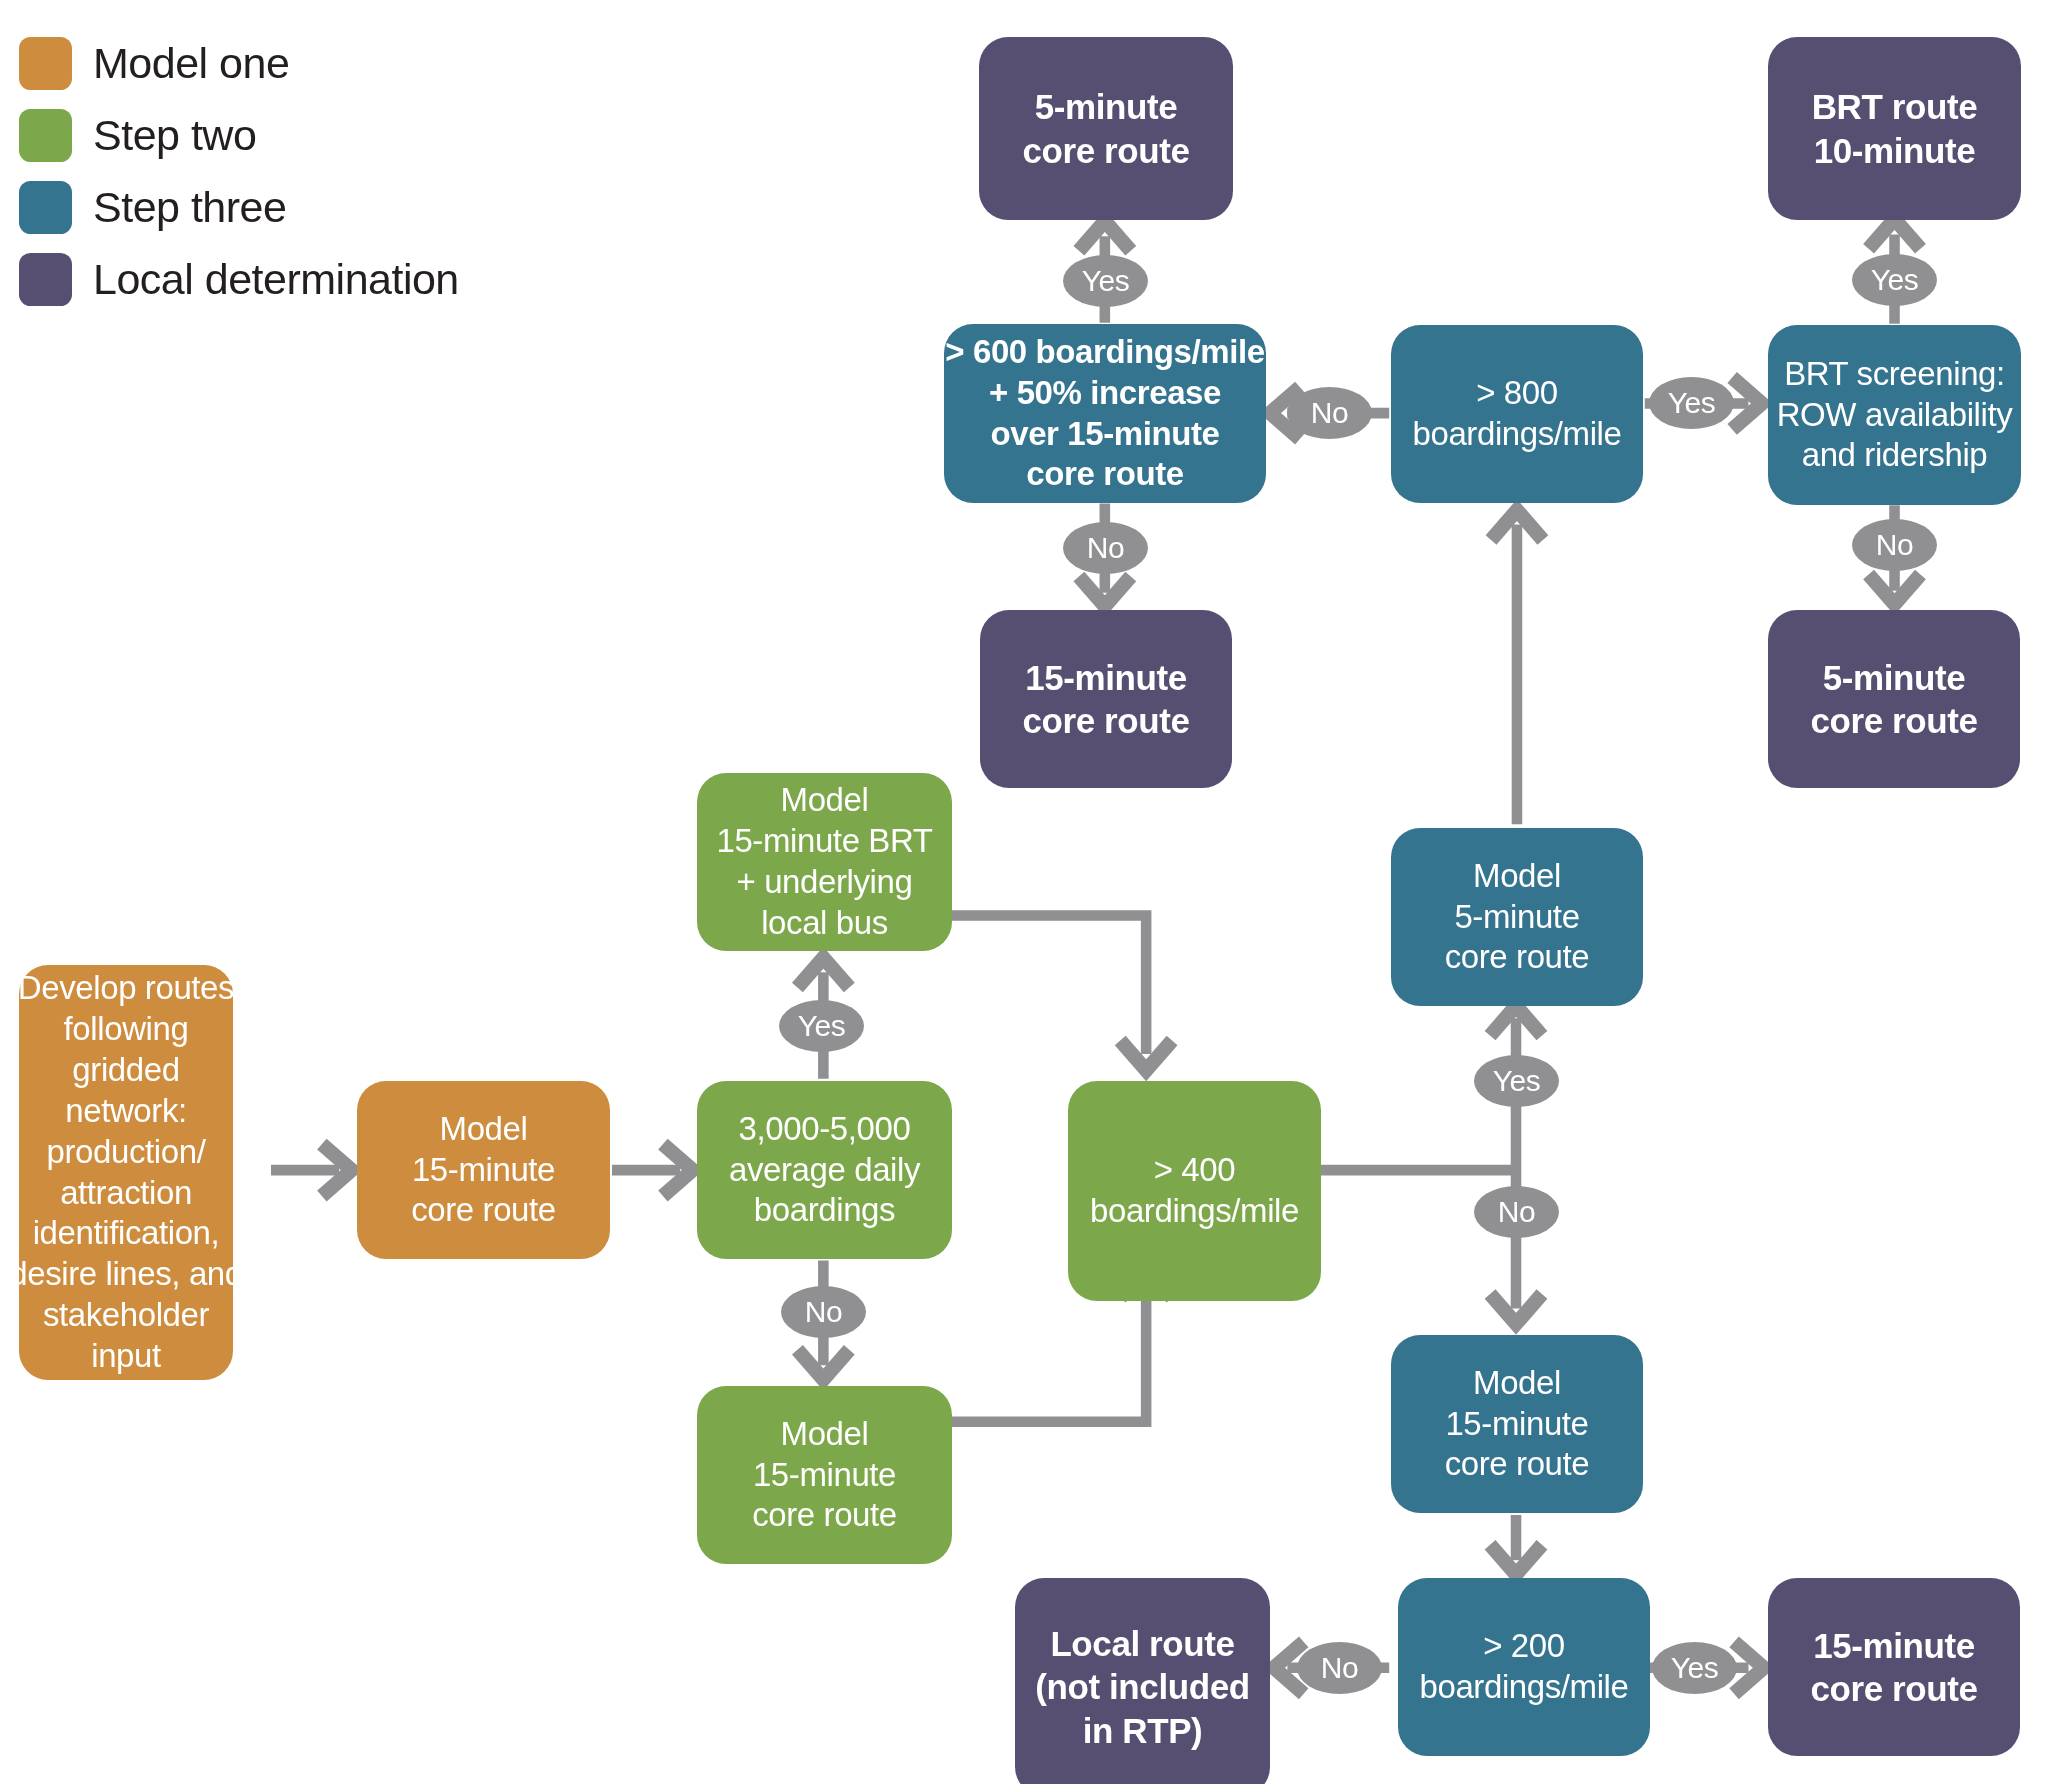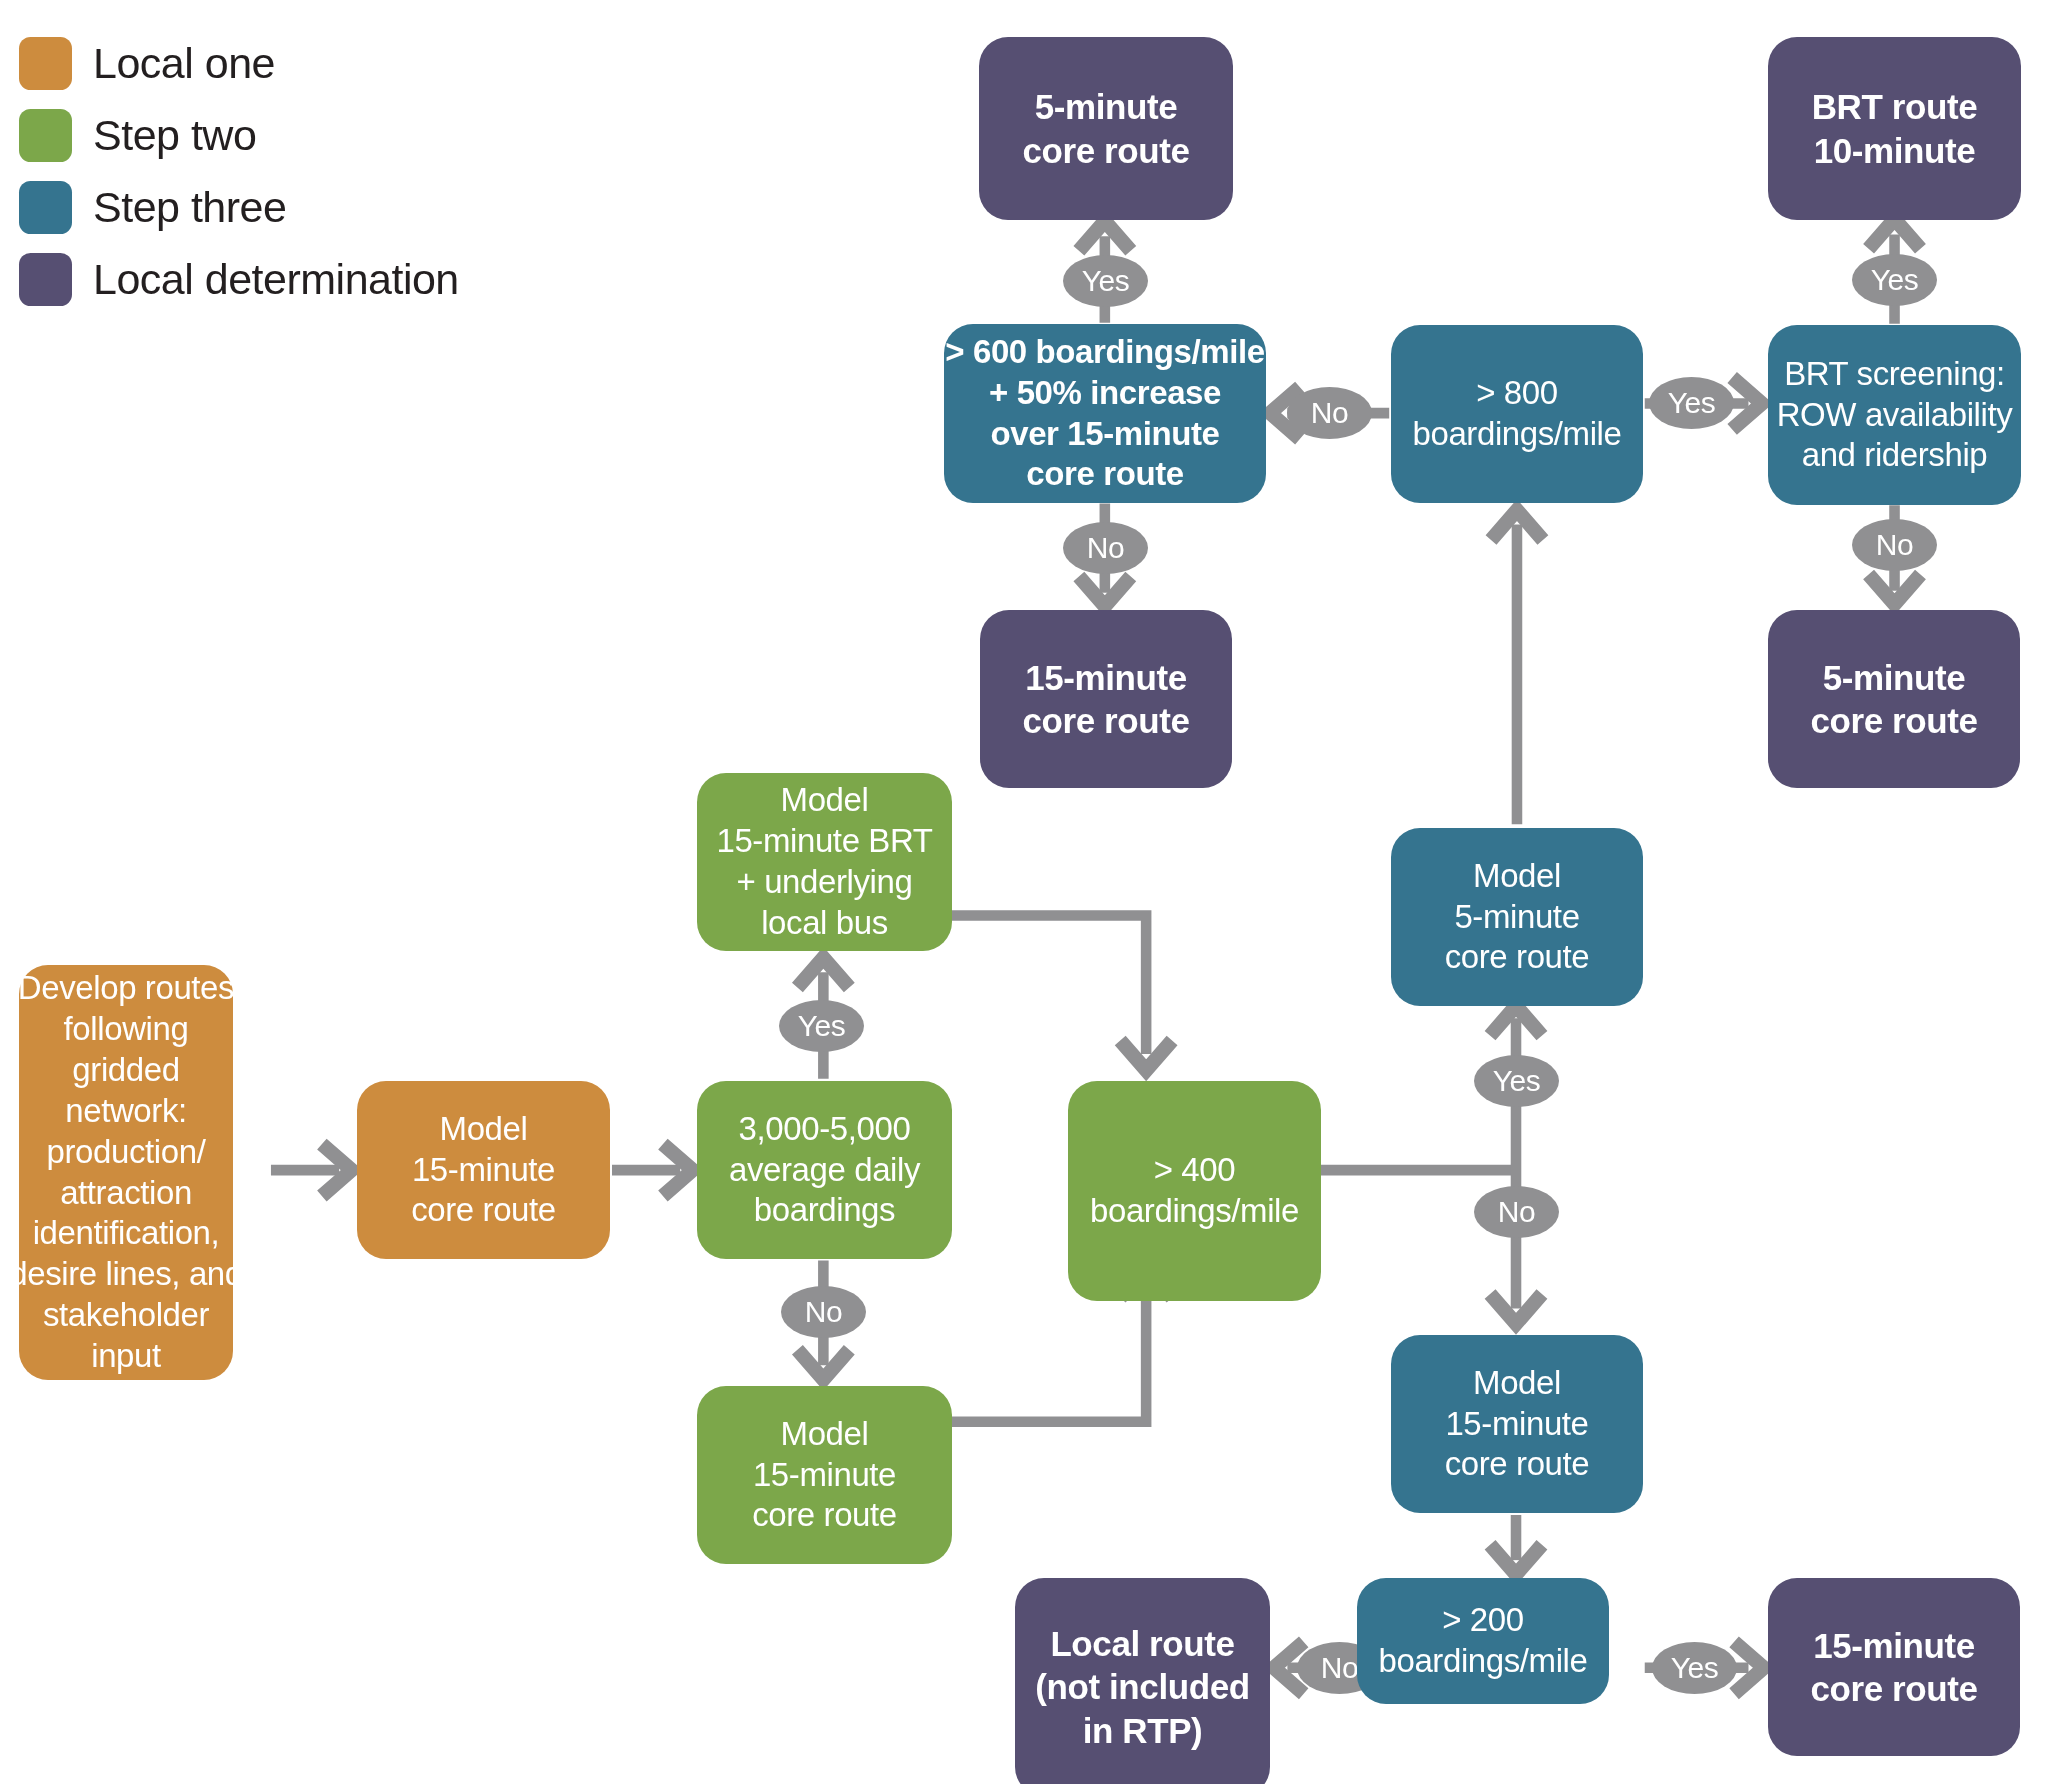"Local one" span.legend-label { text: Local -> Model }
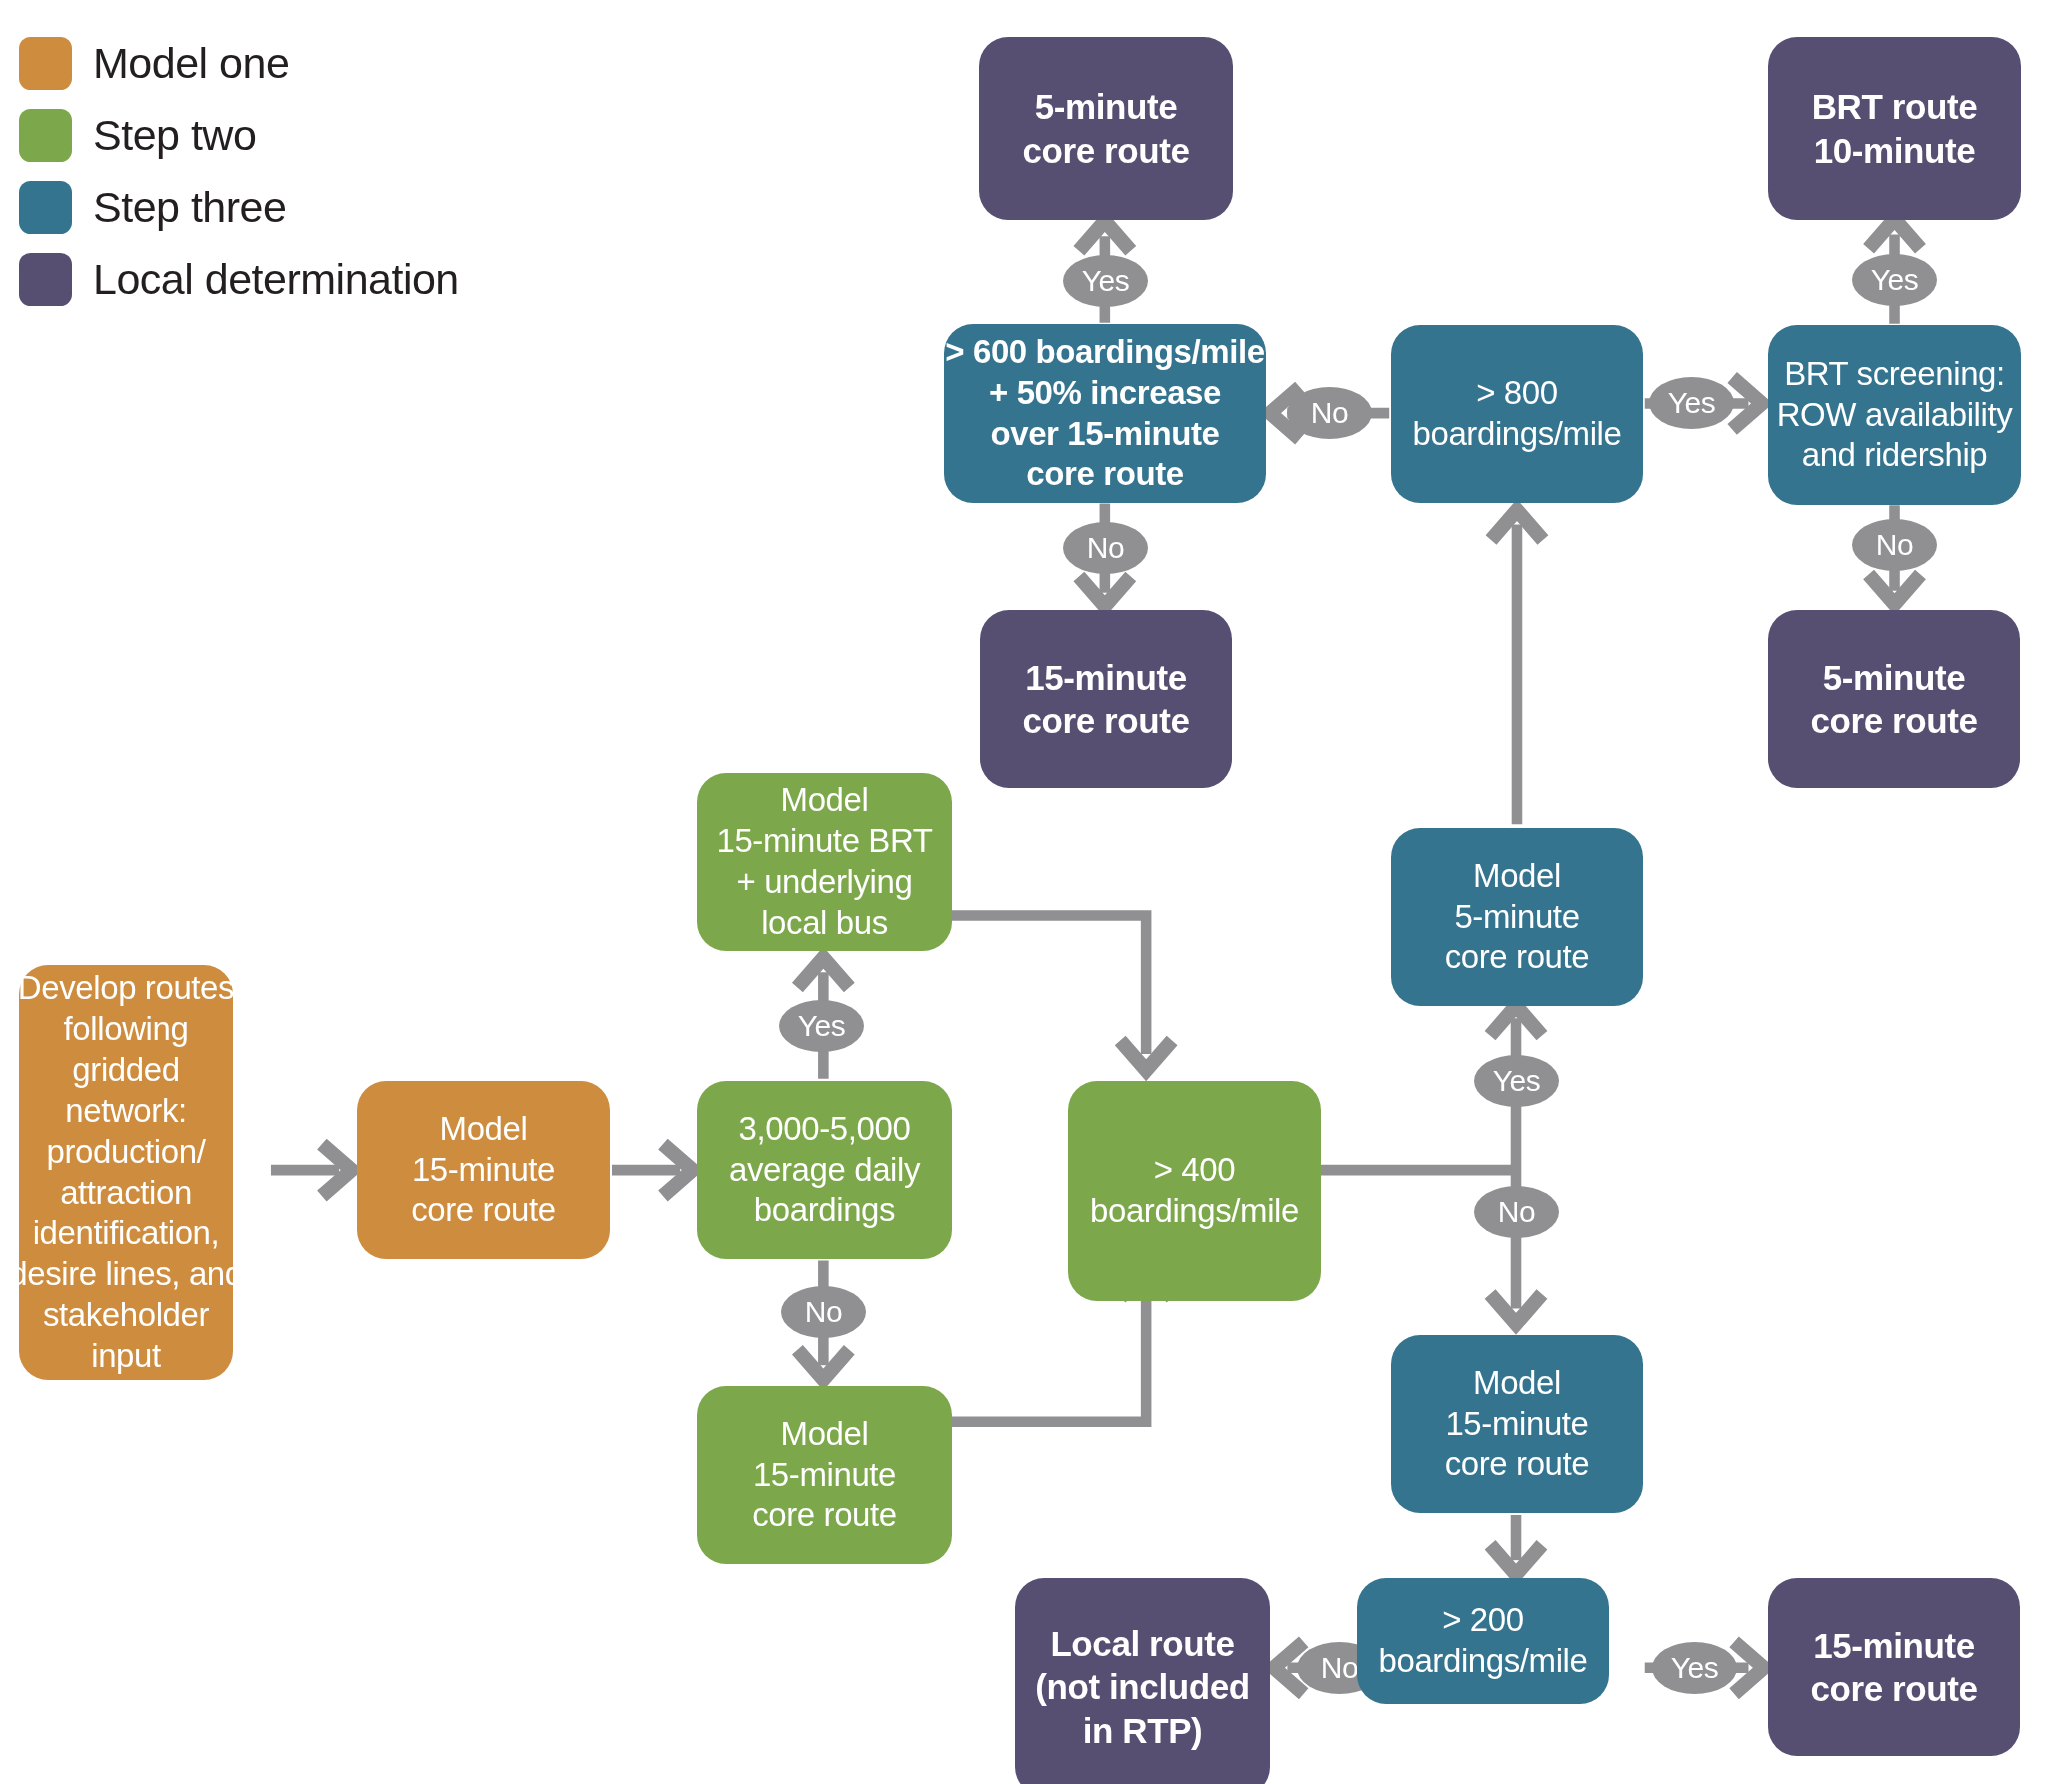"> 200" div.node { height: 126px -> 178px; left: 1357px -> 1398px }
